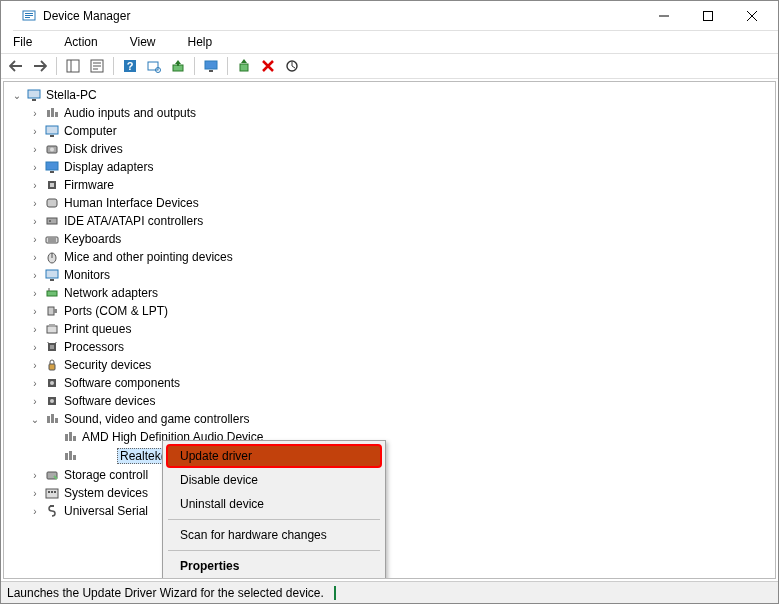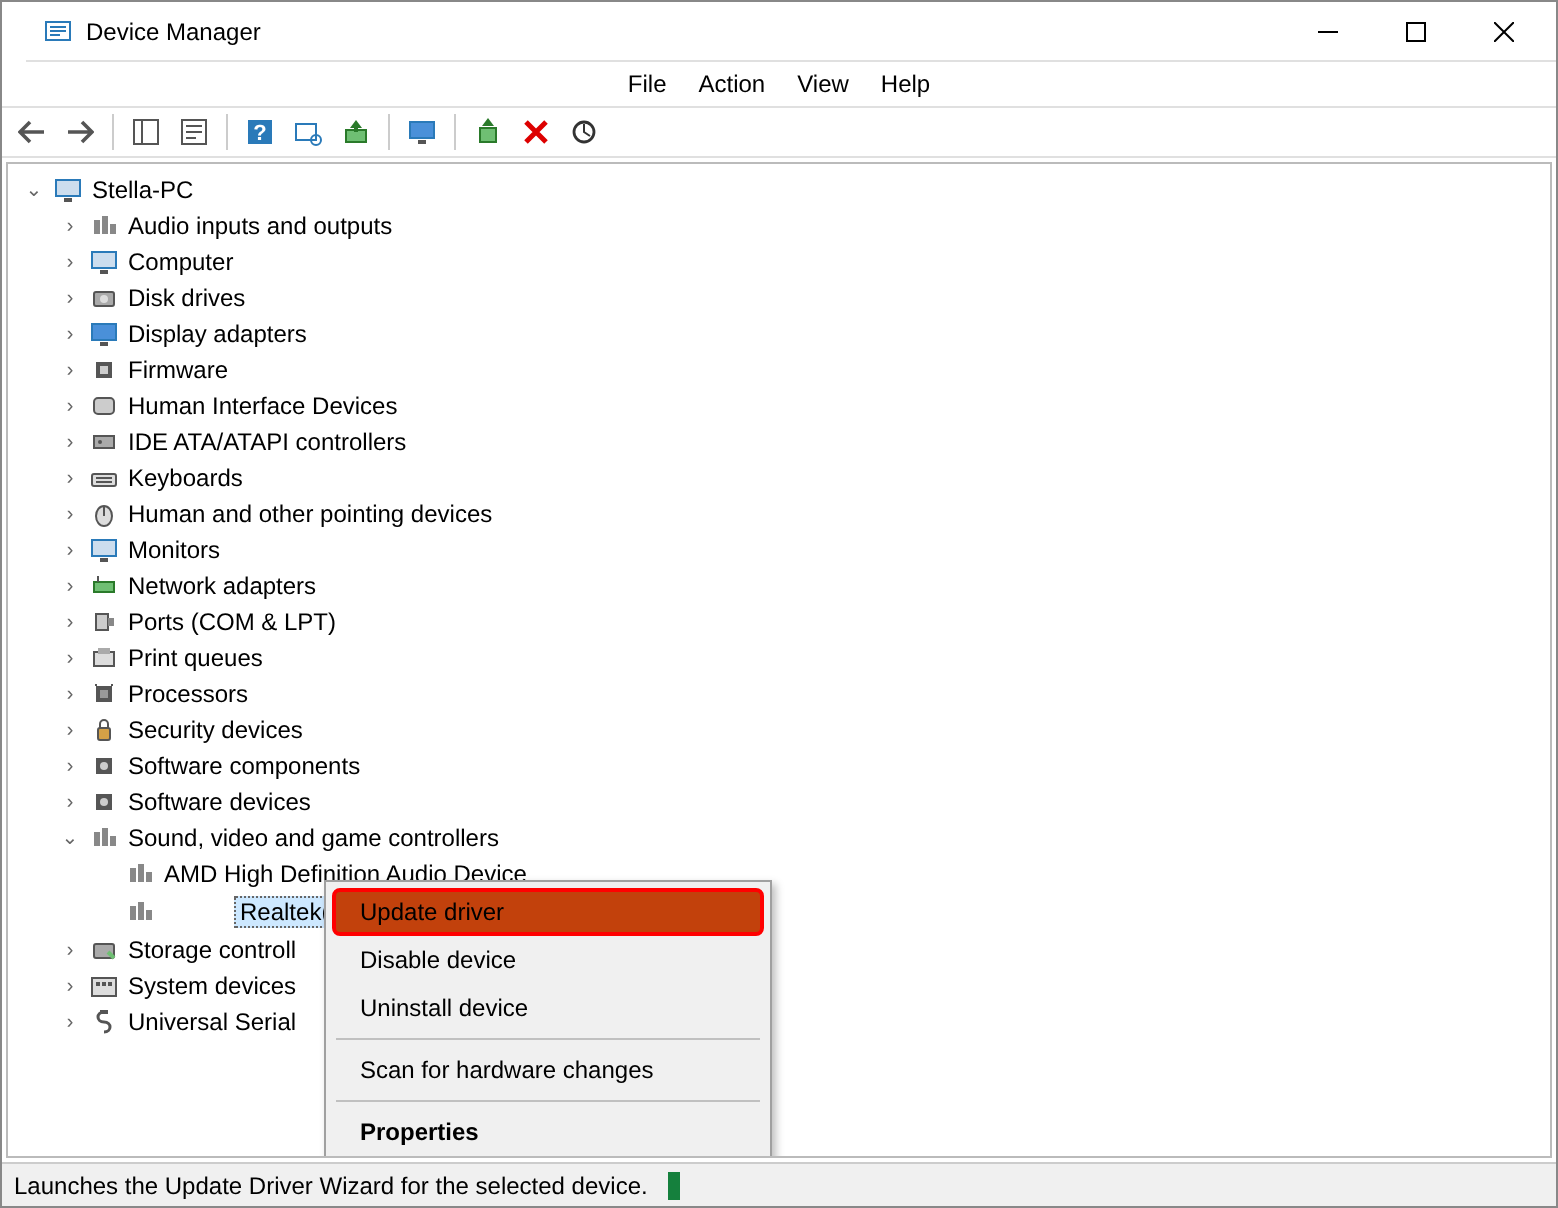"File" .menubar { gap: 0 -> 16px; justify-content: center -> none }
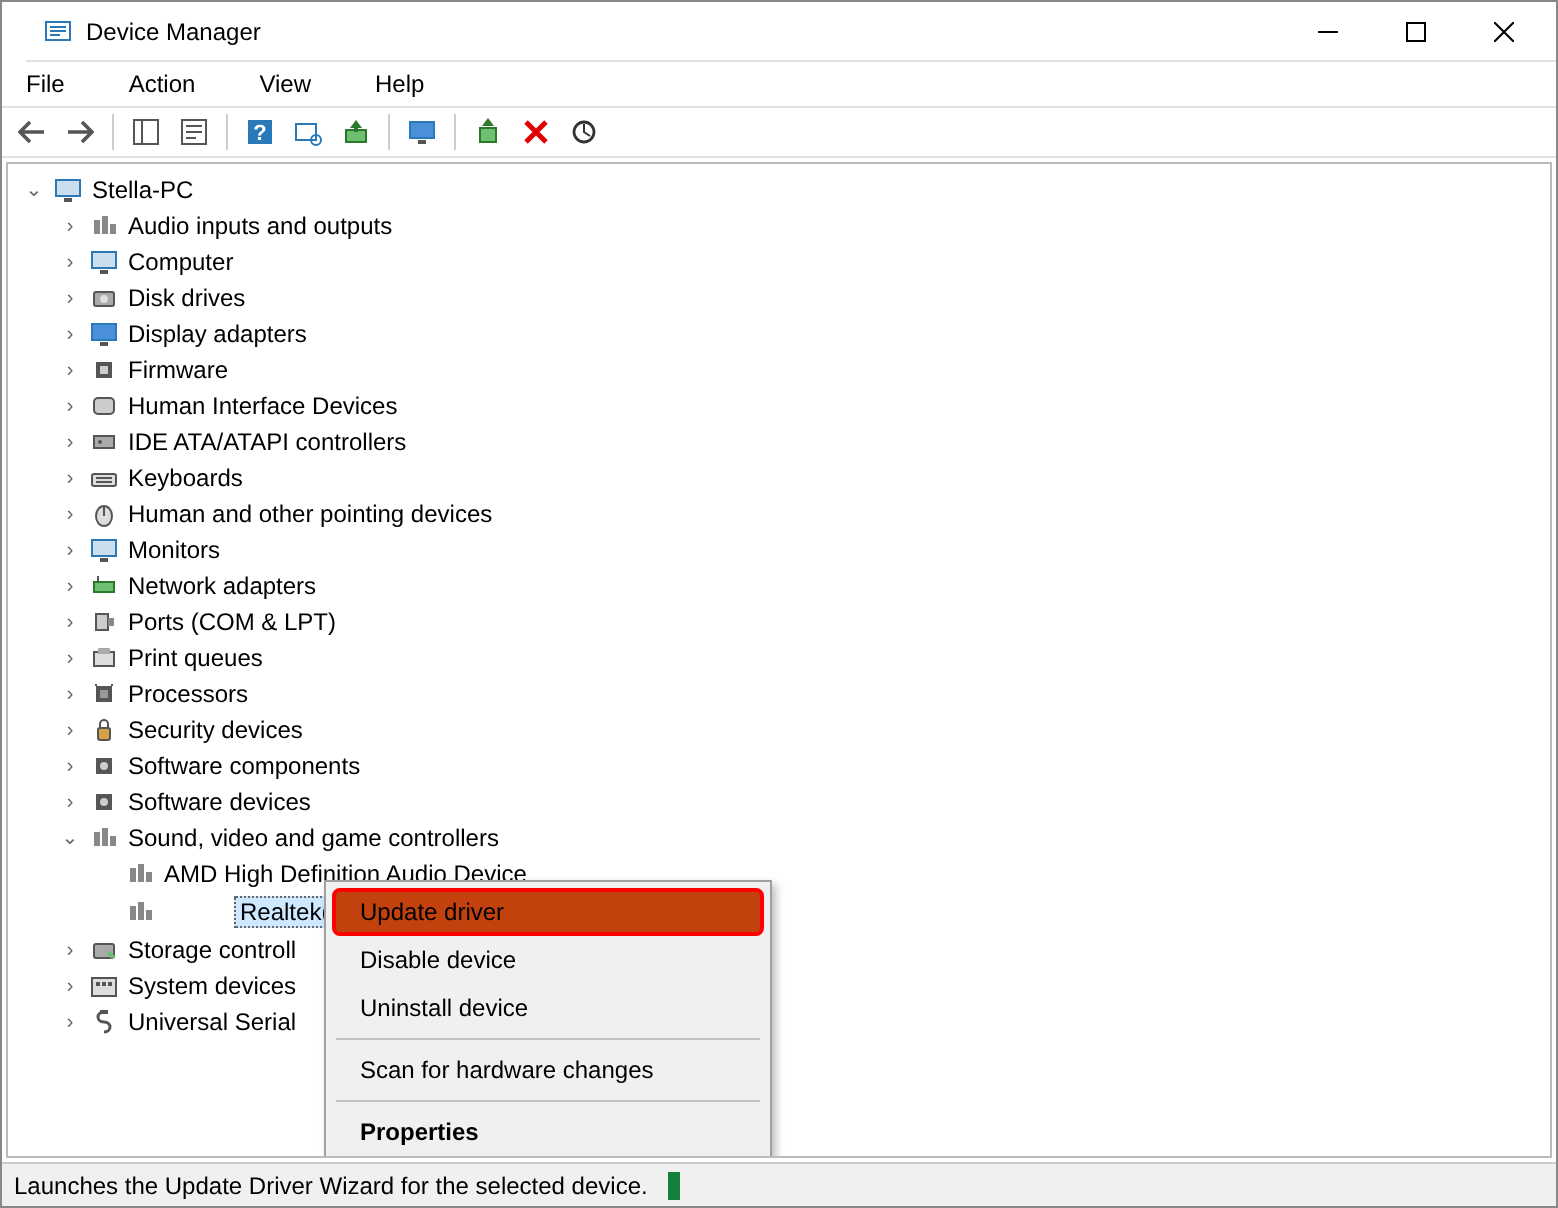"Human and other pointing devices" span.node-label { text: Human -> Mice }
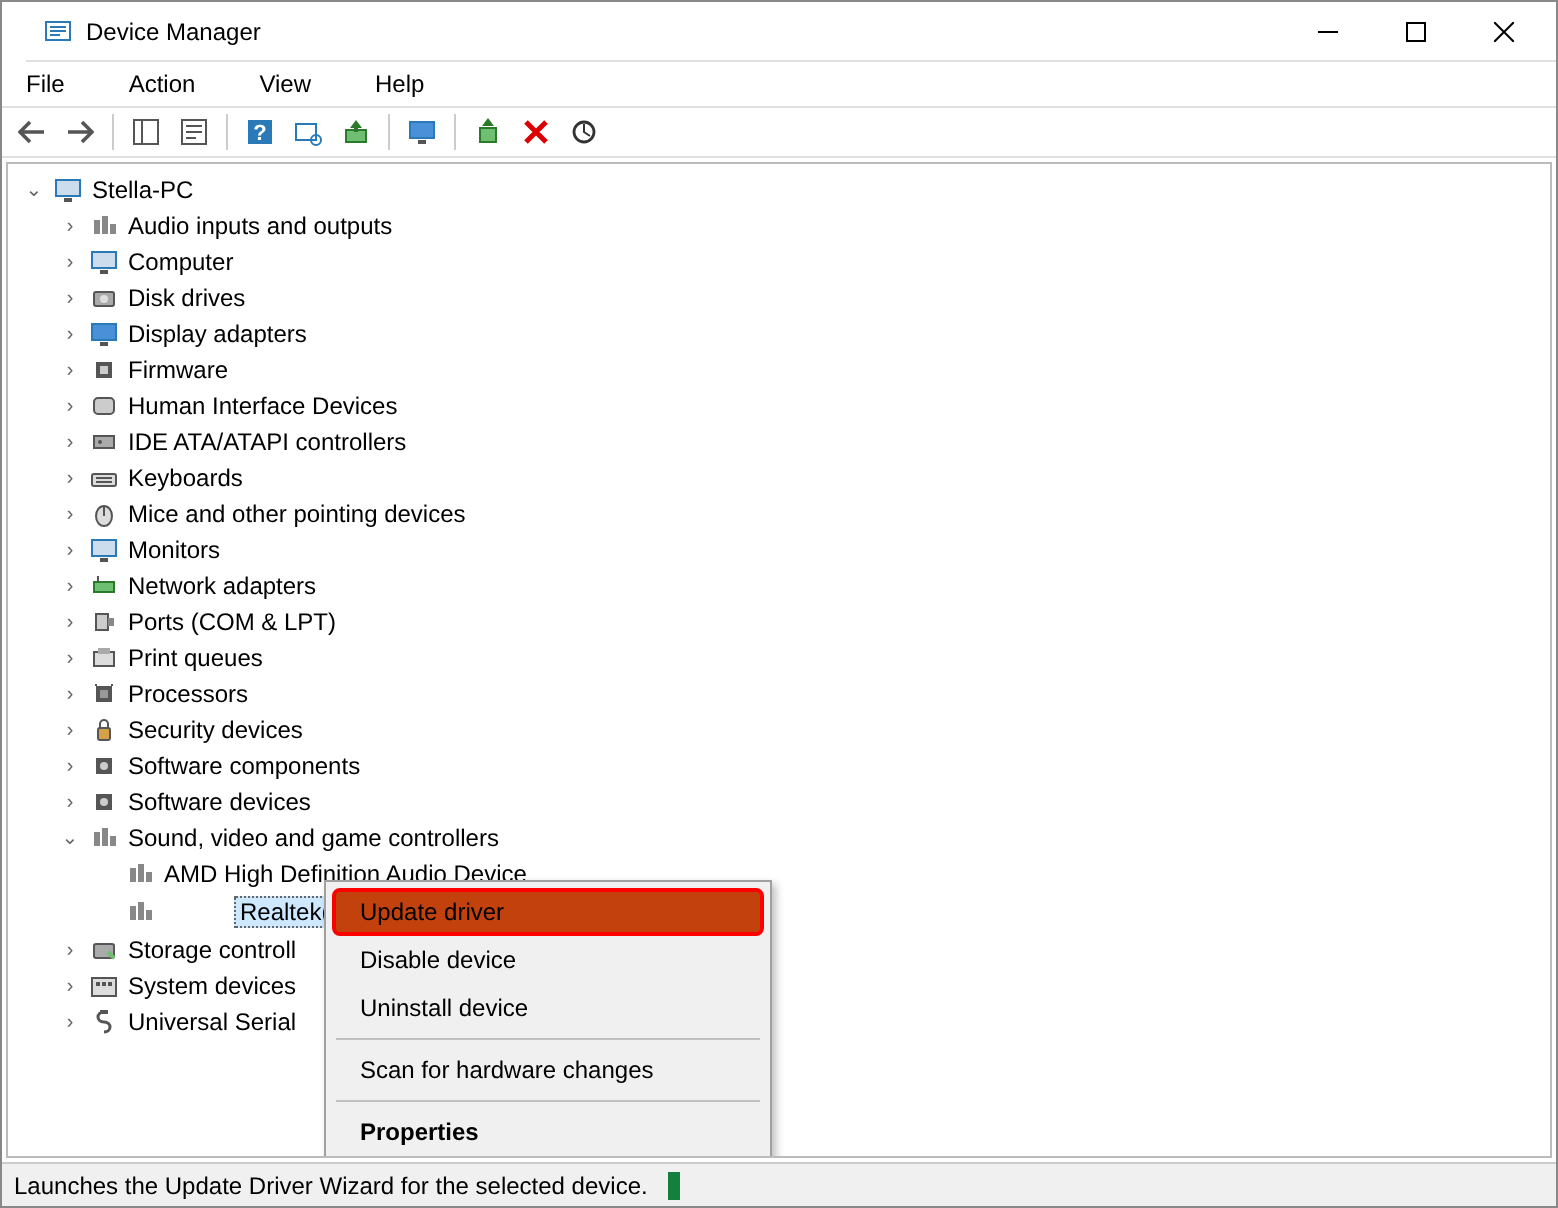"Launches the Update Driver Wizard" .status-cell { border-right: 6px solid #15803d -> 2px solid #15803d }
